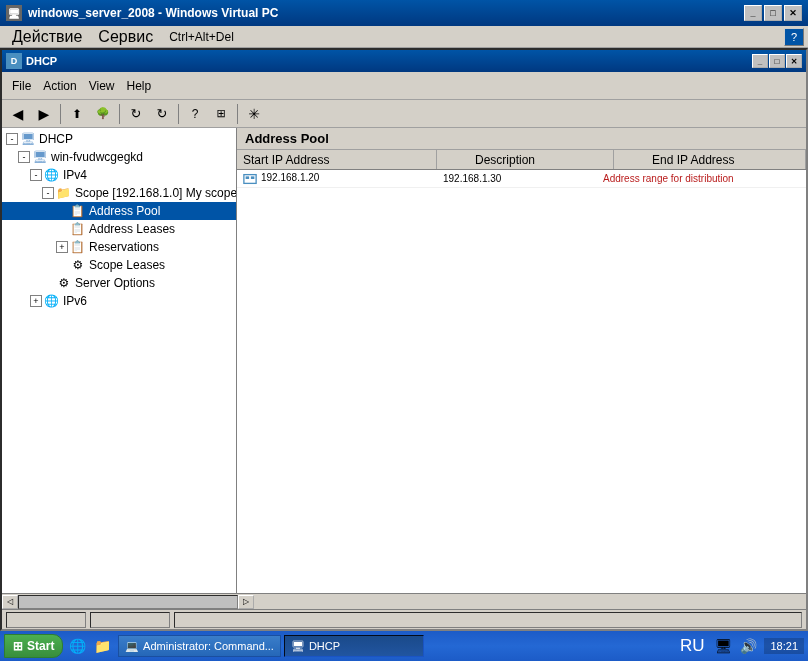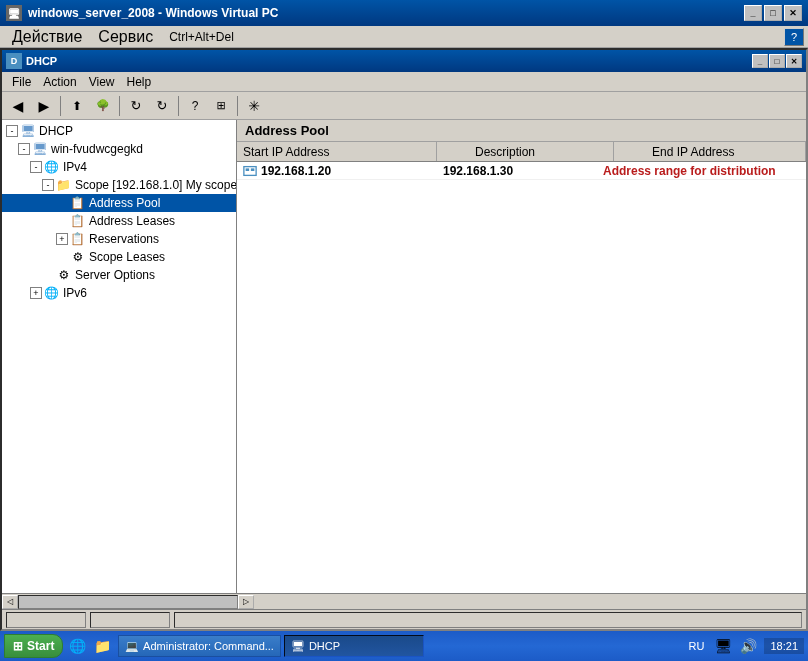"File" .inner-menubar { height: 20px -> 28px }
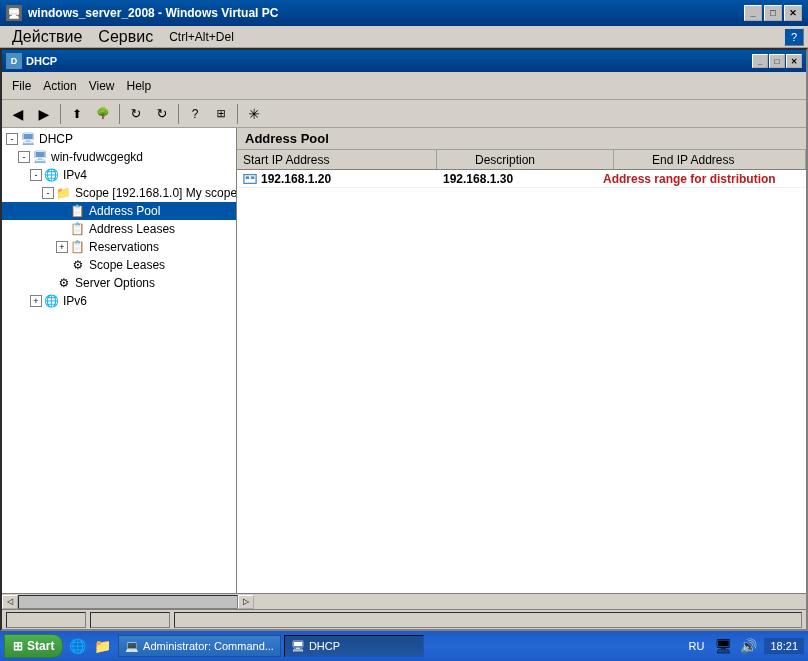"192.168.1.20" .list-cell { font-size: 12px -> 10px; font-weight: bold -> none }
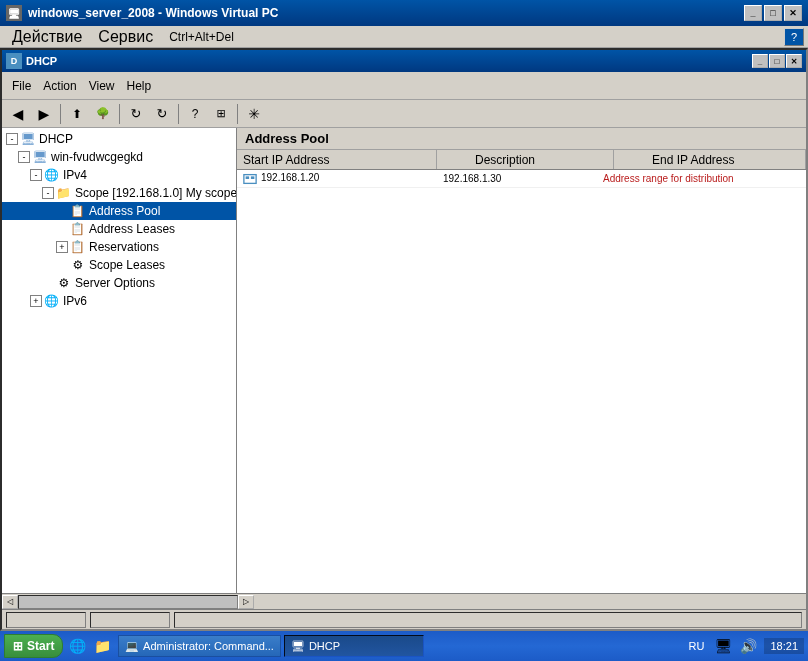"RU" .tray-item { font-size: 11px -> 17px }
